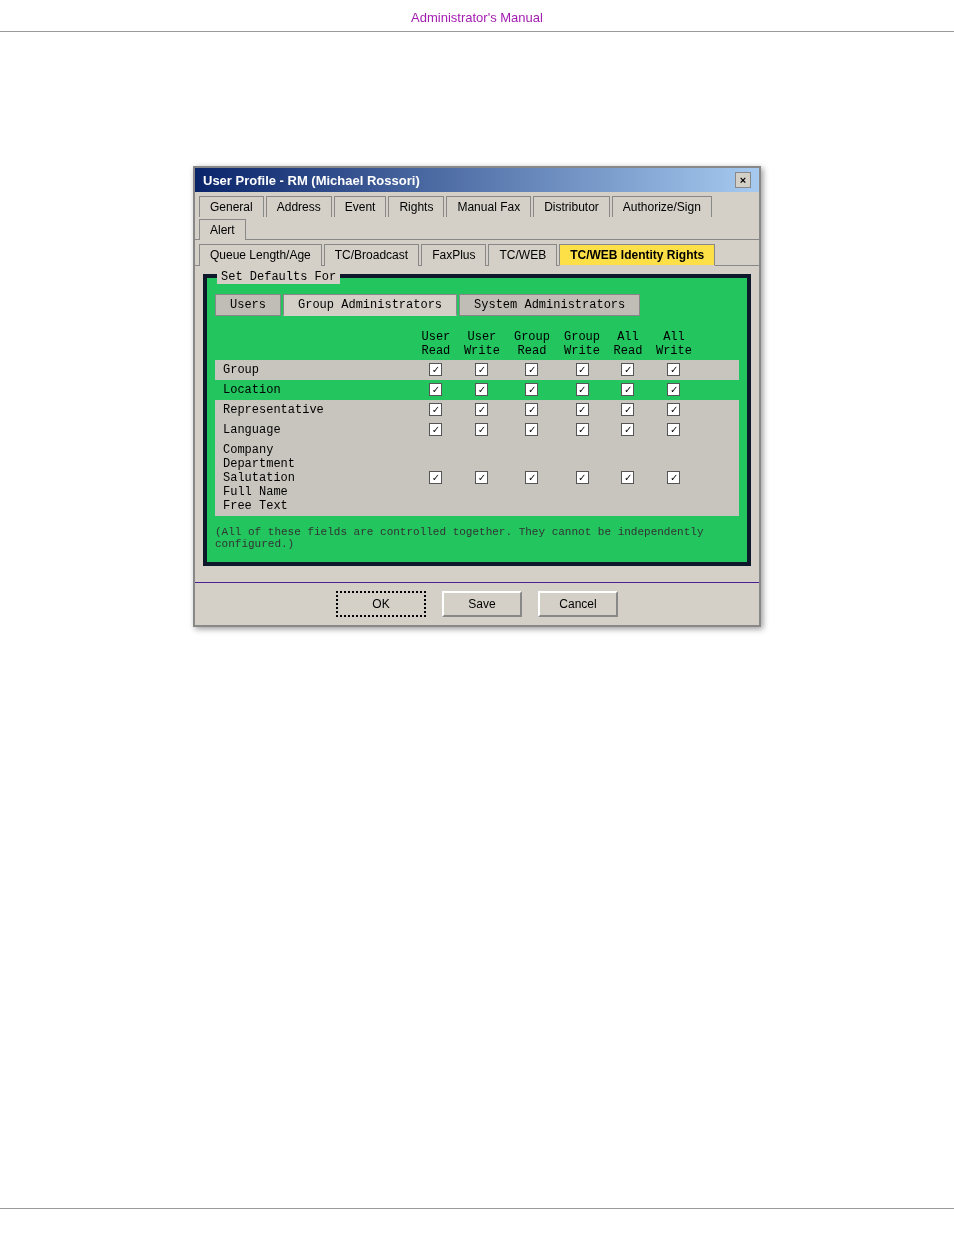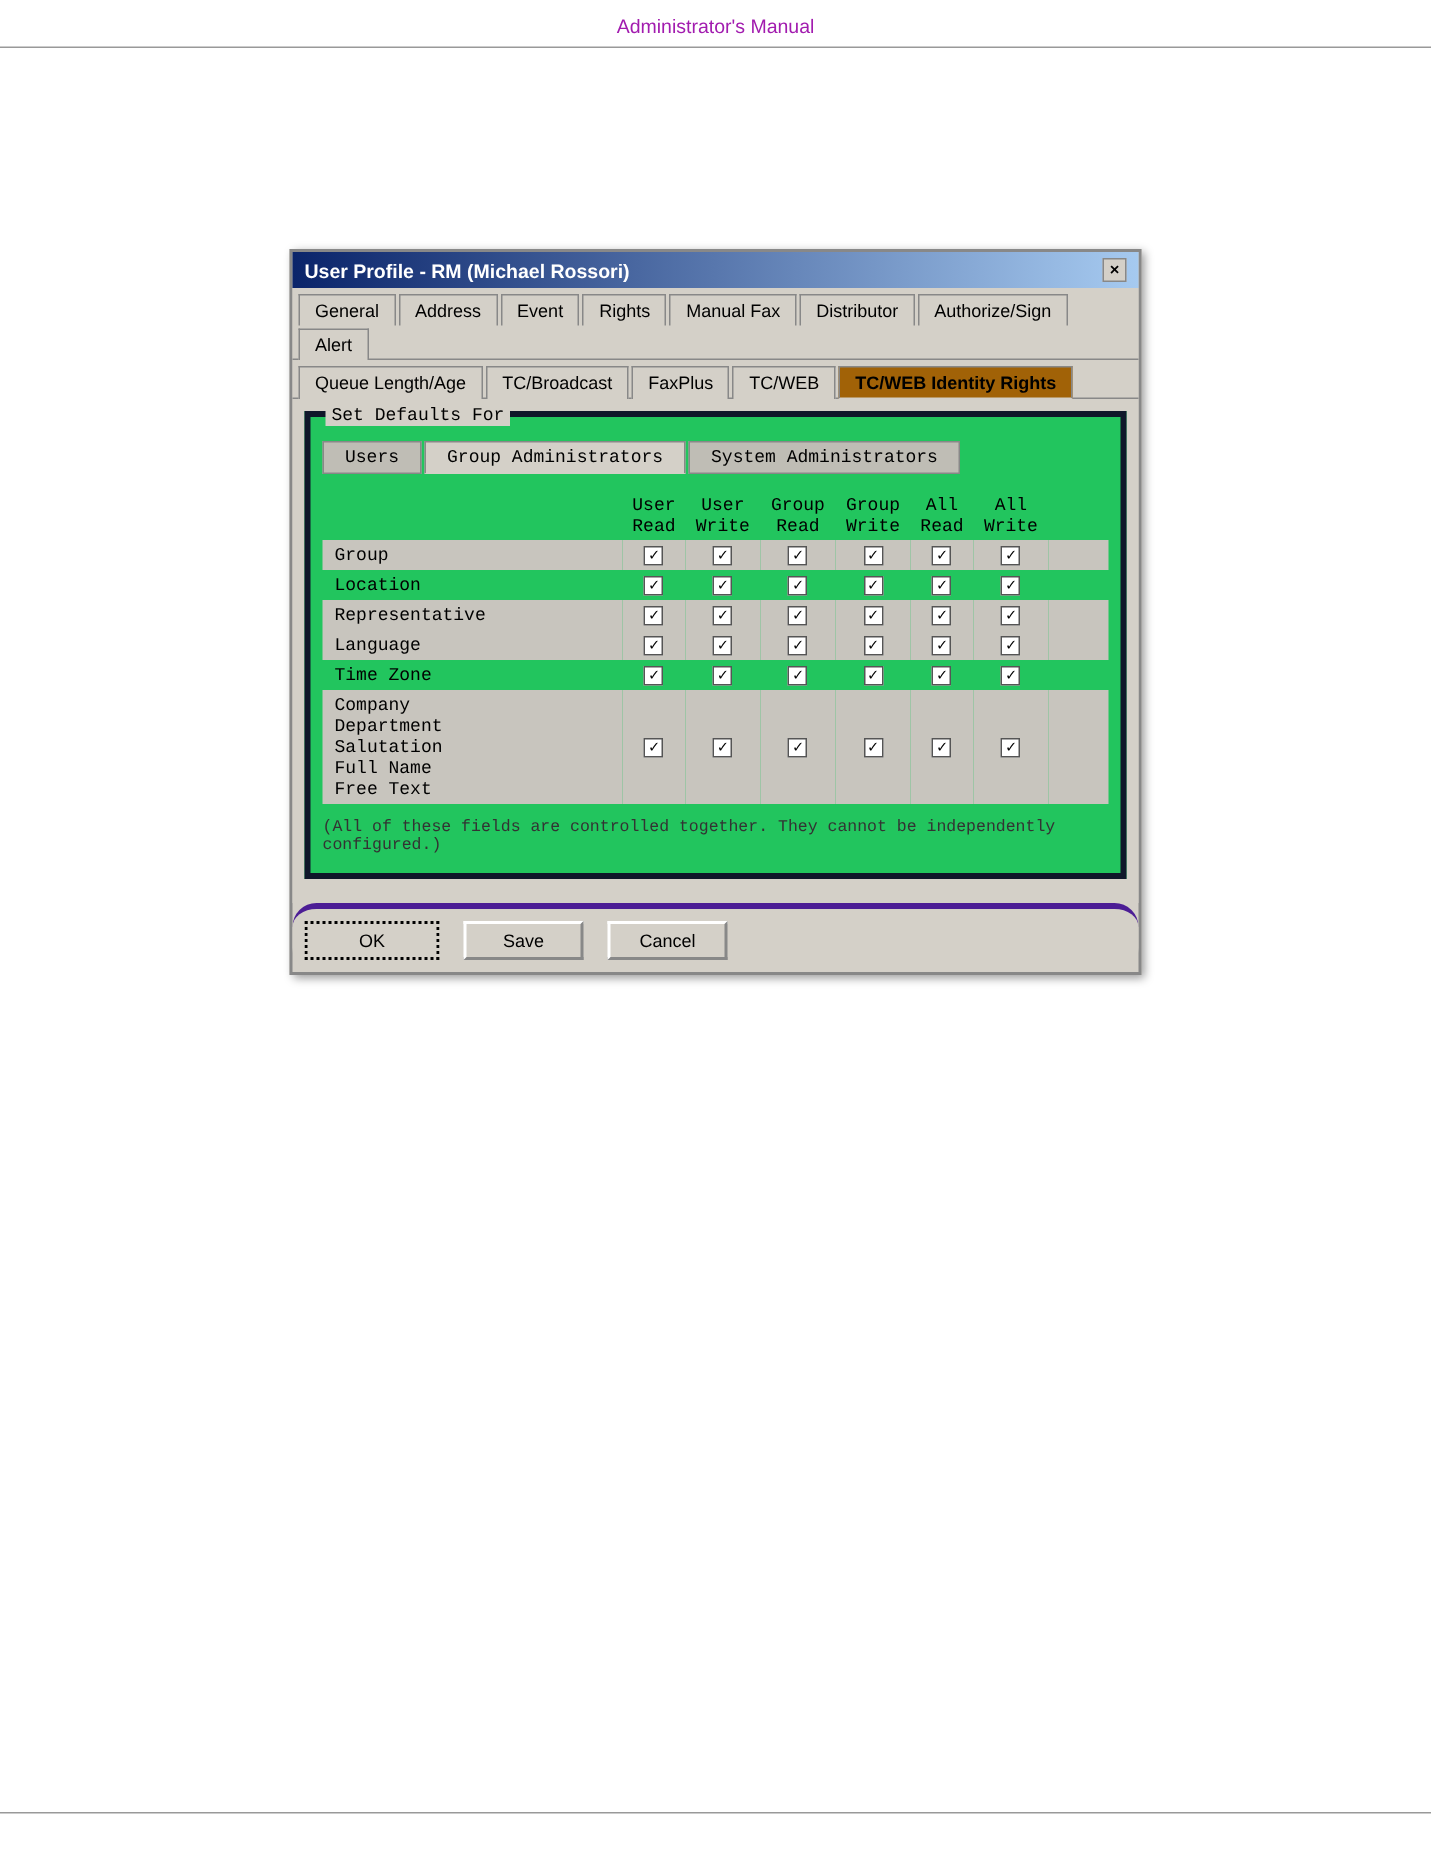"TC/WEB Identity Rights" .tab.active { background: #a16207 -> #fde047 }
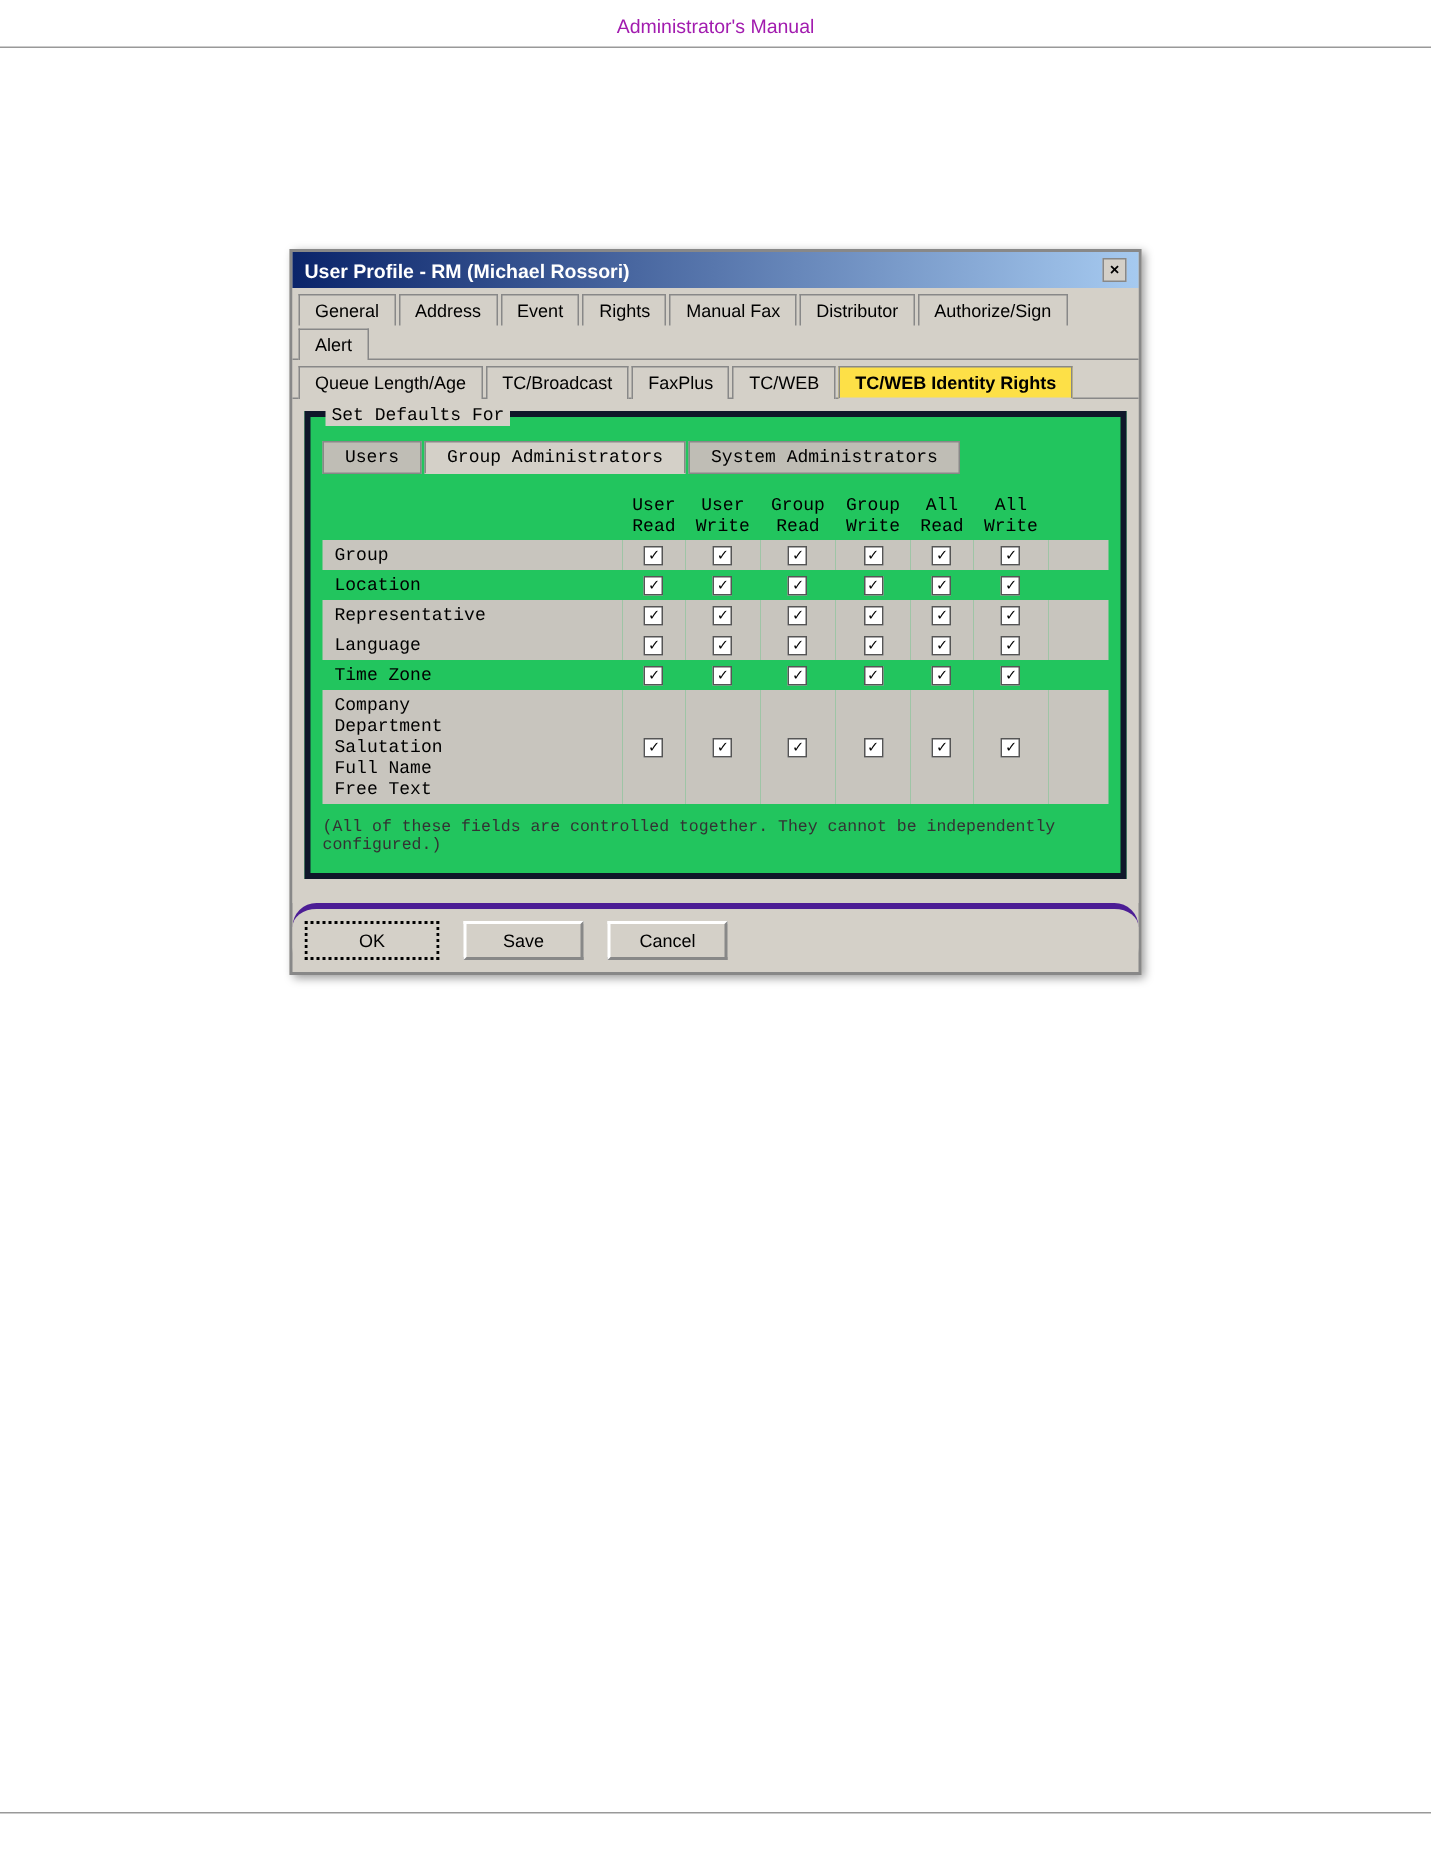"Time Zone" tr { html: <tr> <td>Time Zone</td> <td><div></div></td> <td><div></div></td> <td><div></div></td> <td><div></div></td> <td><div></div></td> <td><div></div></td> <td></td> </tr> -> none }
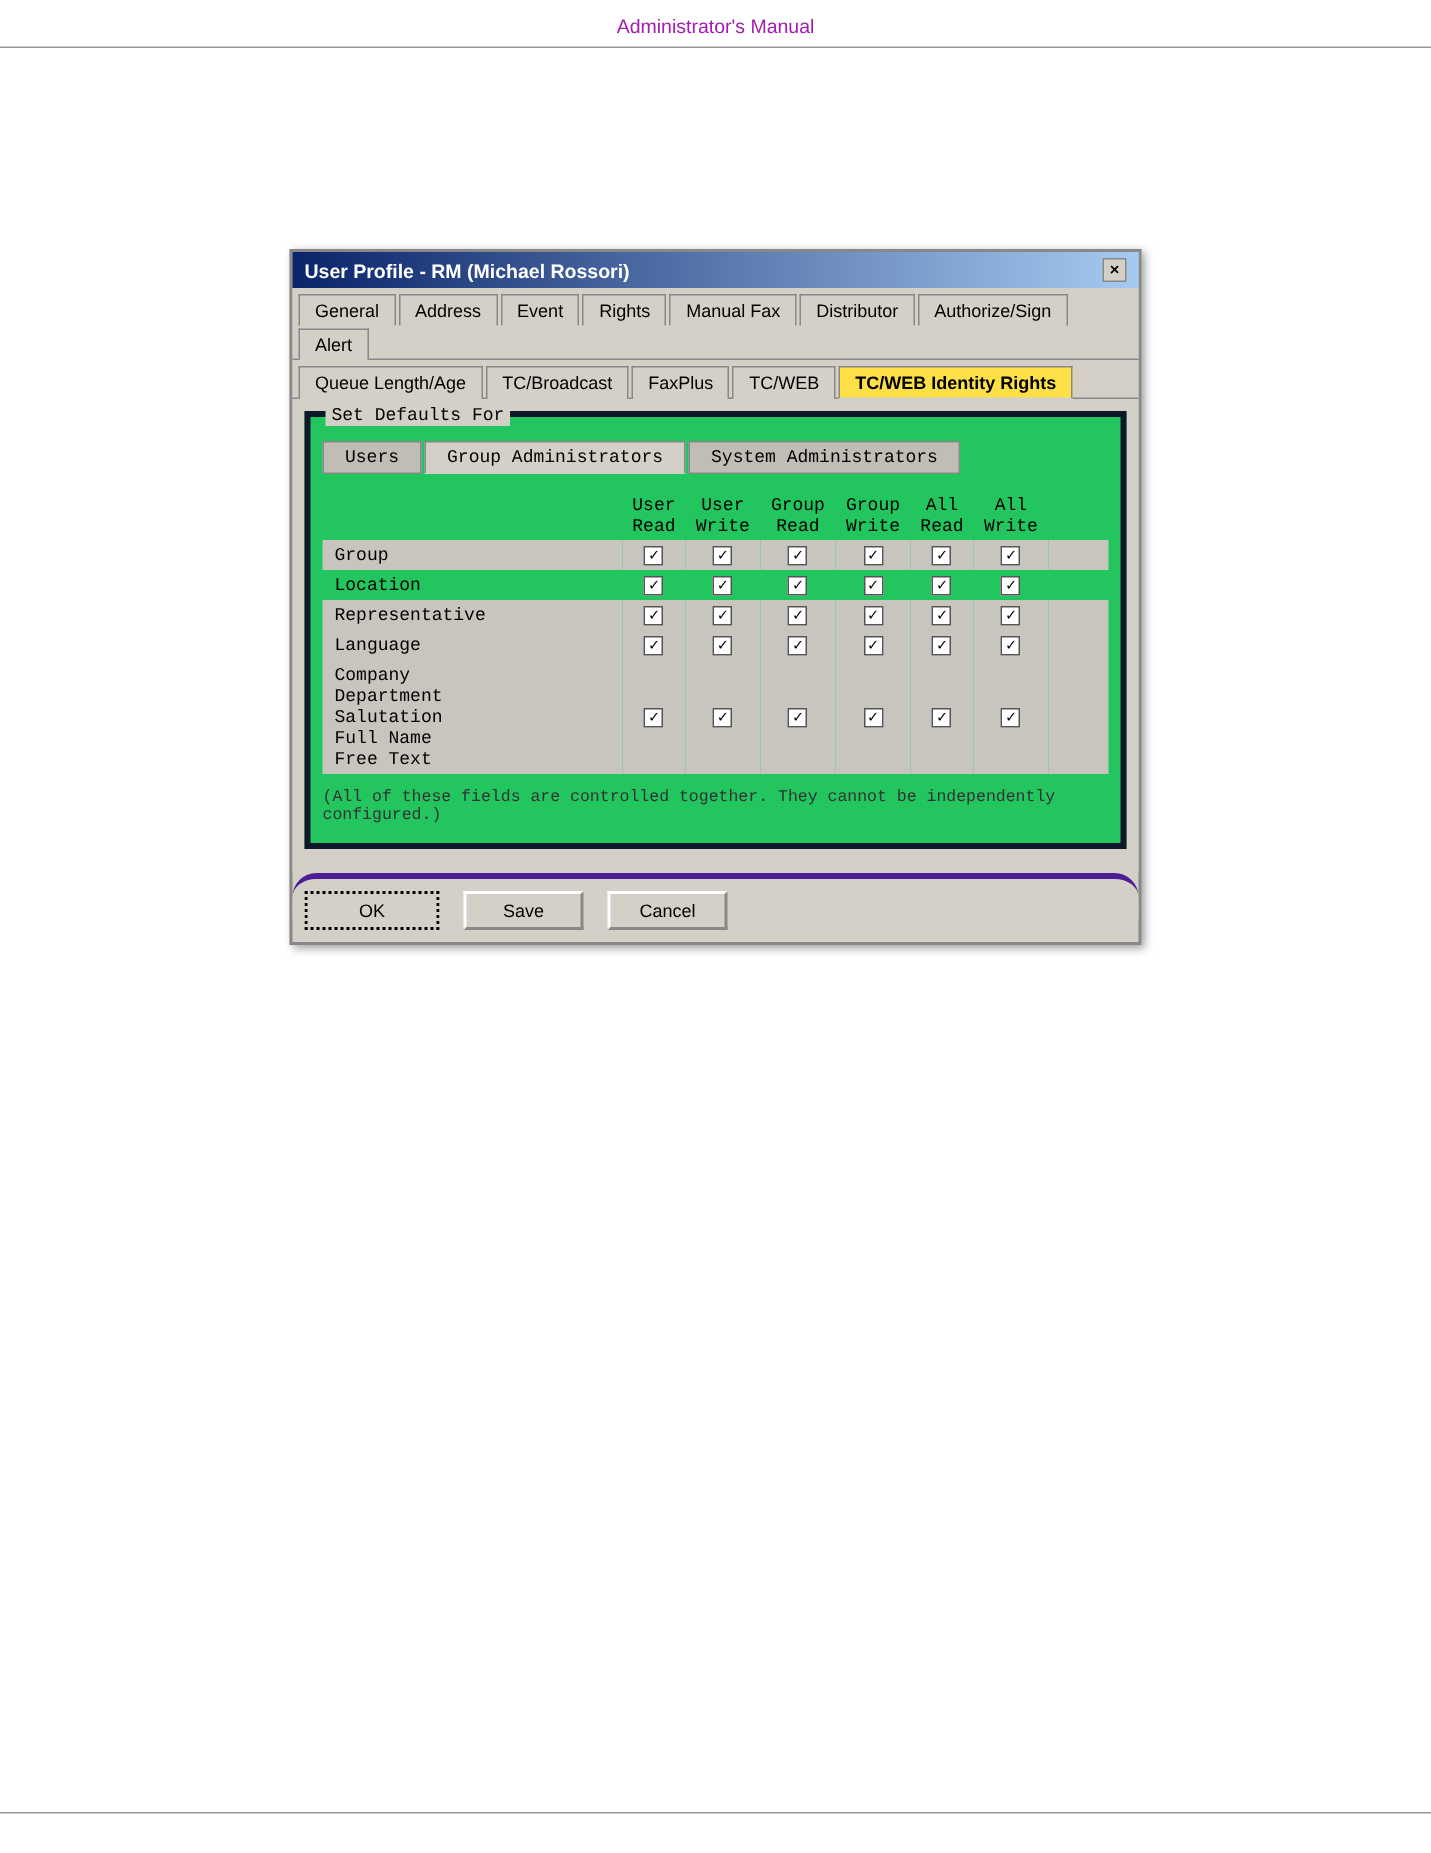"OK" .dialog-footer { border-radius: 16px -> none; border-top: 4px solid #4c1d95 -> 1px solid #4c1d95; justify-content: none -> center }
